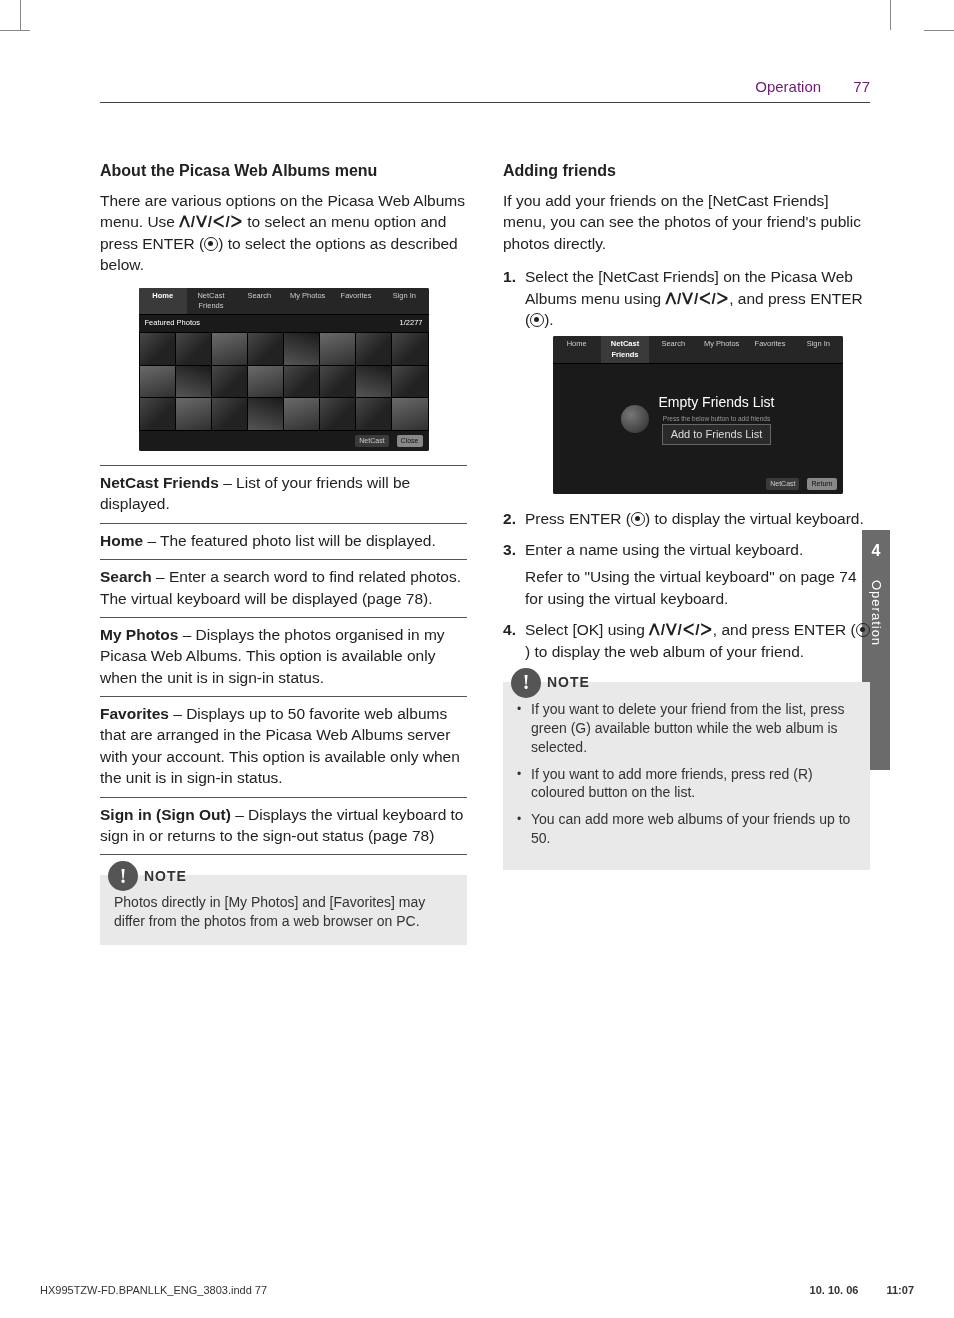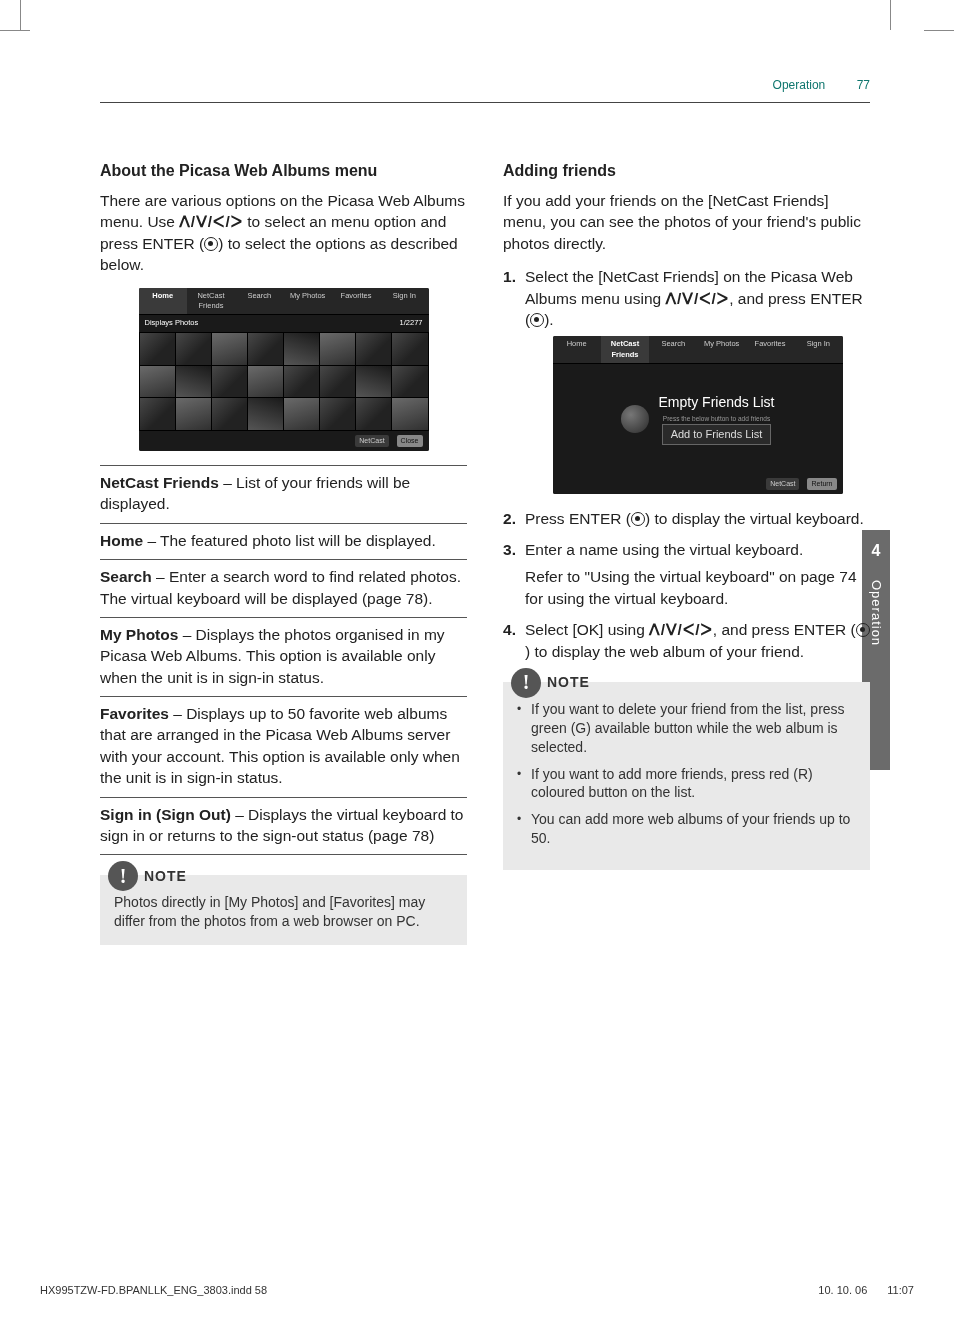"Operation 77" .header { color: #0f766e -> #701a75; font-size: 12px -> 15px }
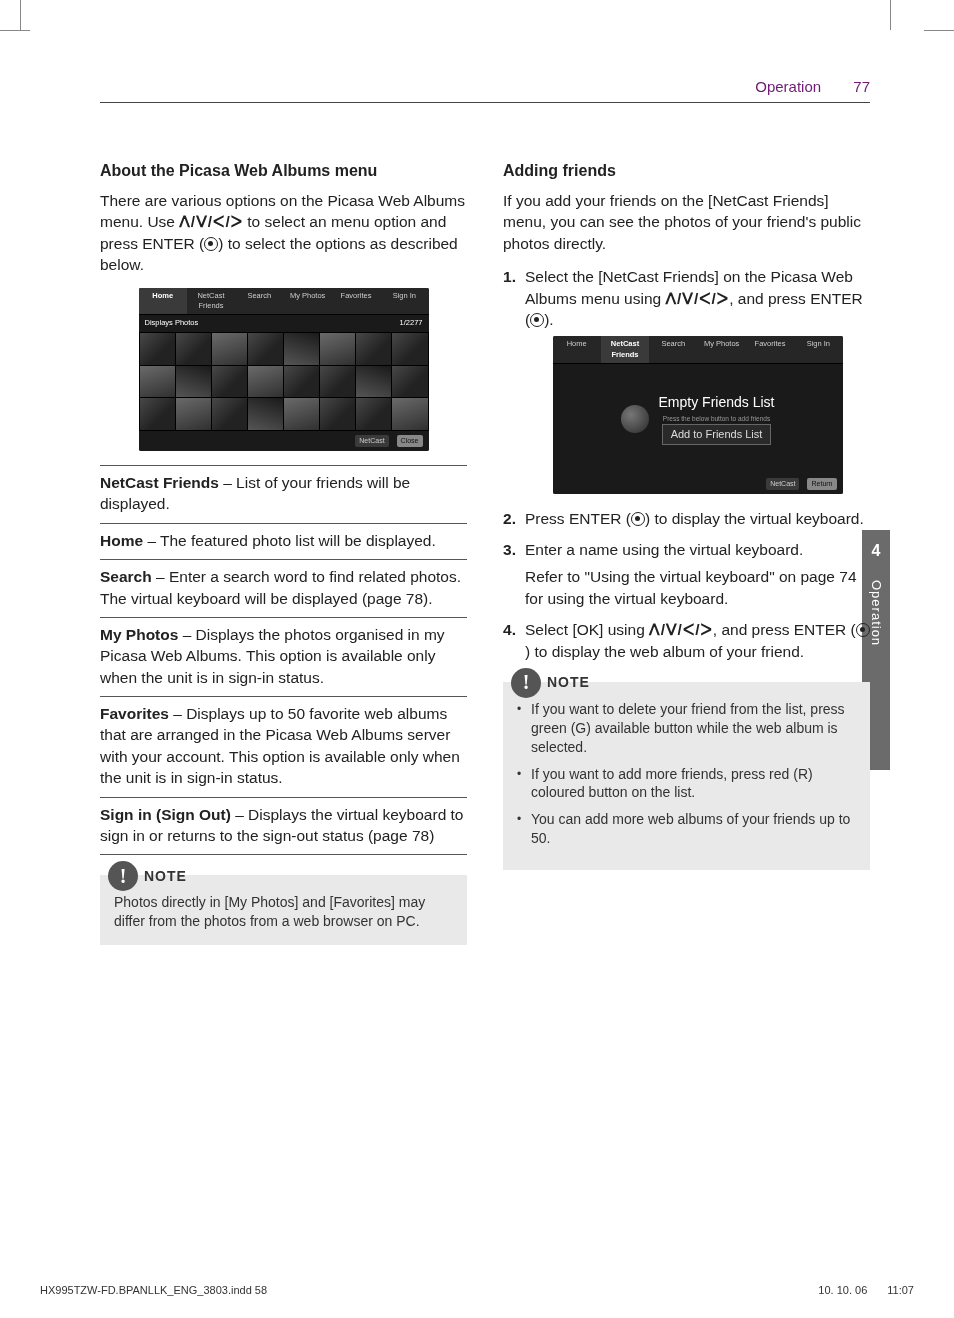"Displays Photos" span { text: Displays -> Featured }
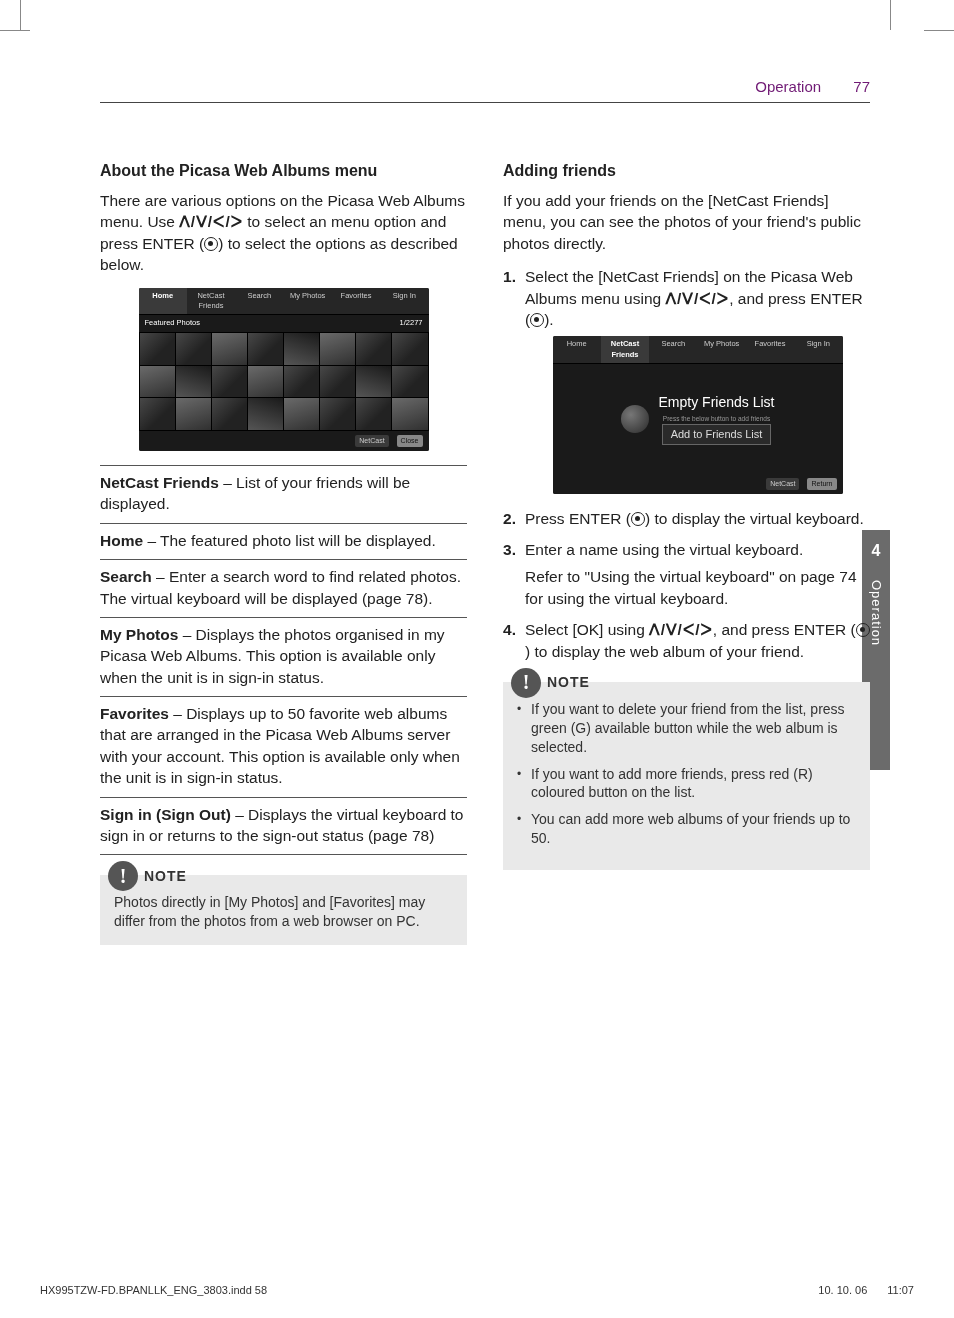"HX995TZW-FD.BPANLLK_ENG_3803.indd 58" span { text: 58 -> 77 }
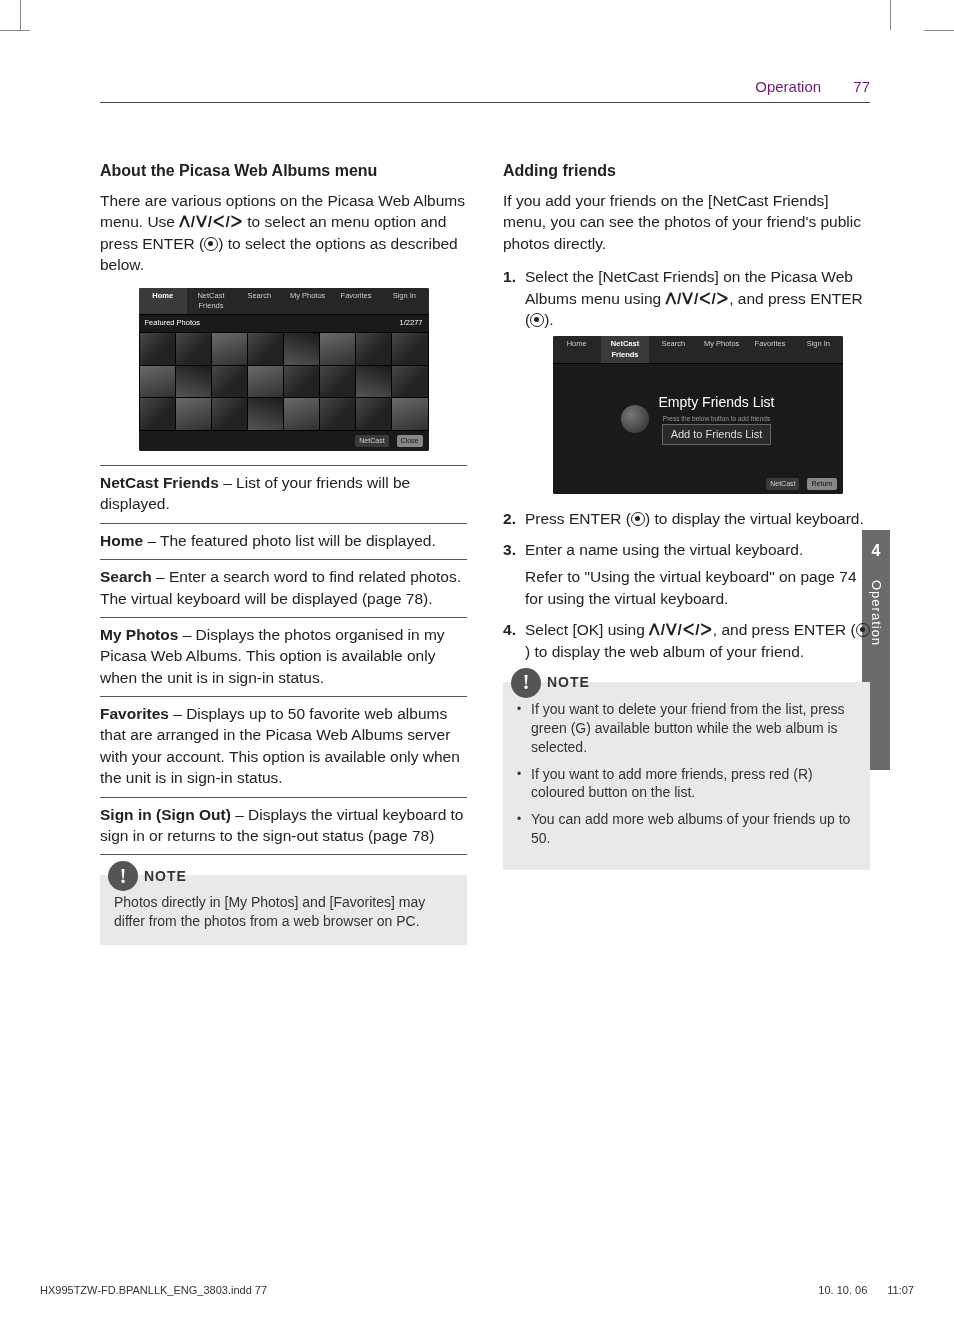"10. 10. 06" .printfoot .right { font-weight: none -> bold; gap: 20px -> 28px }
